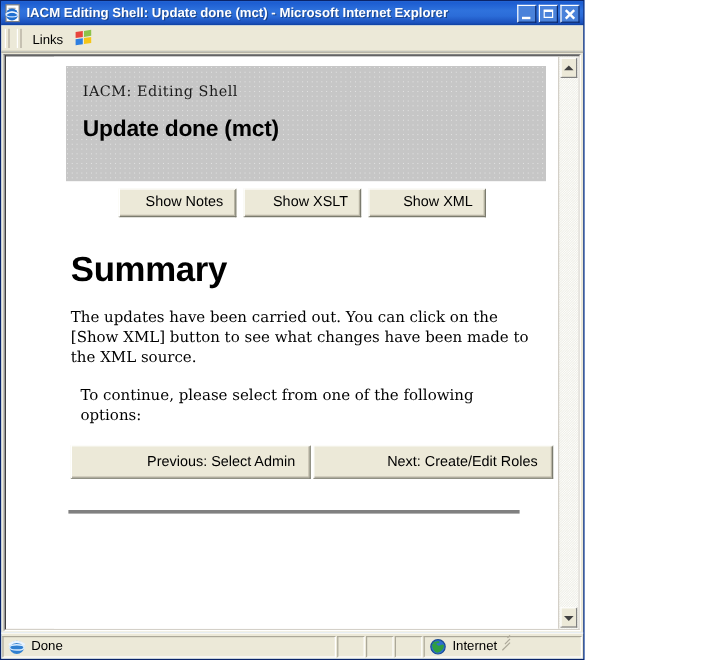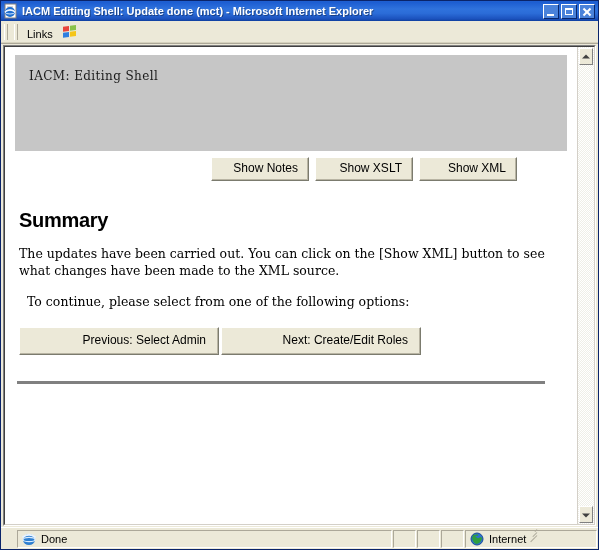"IACM Editing Shell: Update done" .window { width: 599px -> 487px }
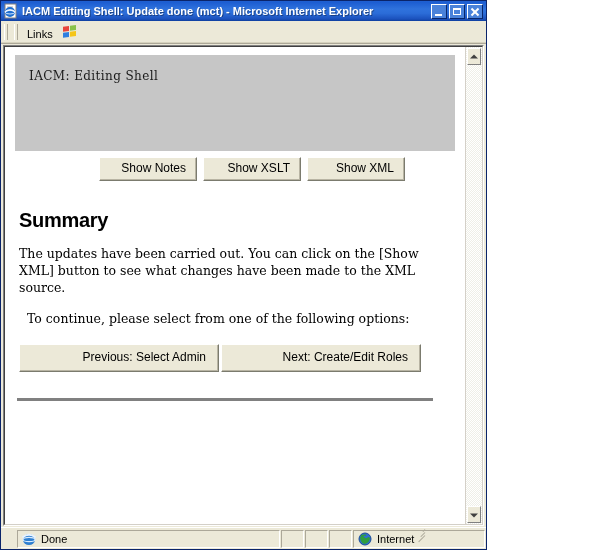"IACM: Editing Shell" .doc-inner { padding-left: none -> 40px }
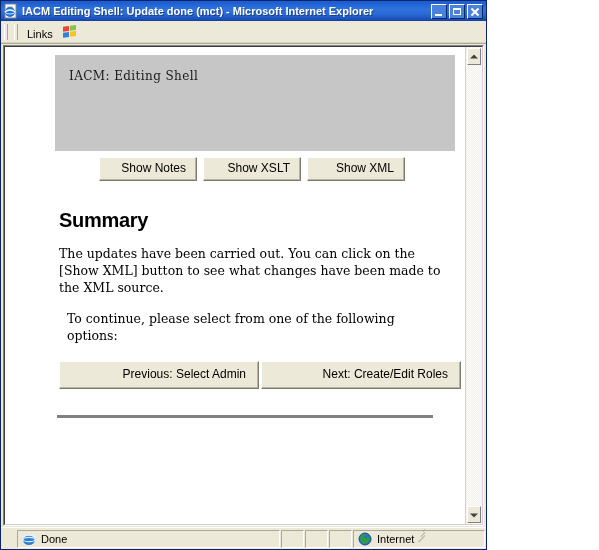"Update done (mct)" div.hp-title { html: none -> <div>Update done (mct)</div> }
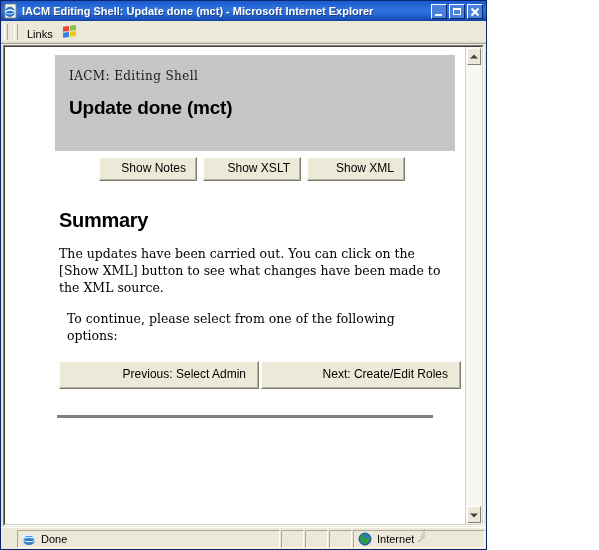"Summary" h1.summary { font-size: 20px -> 29px }
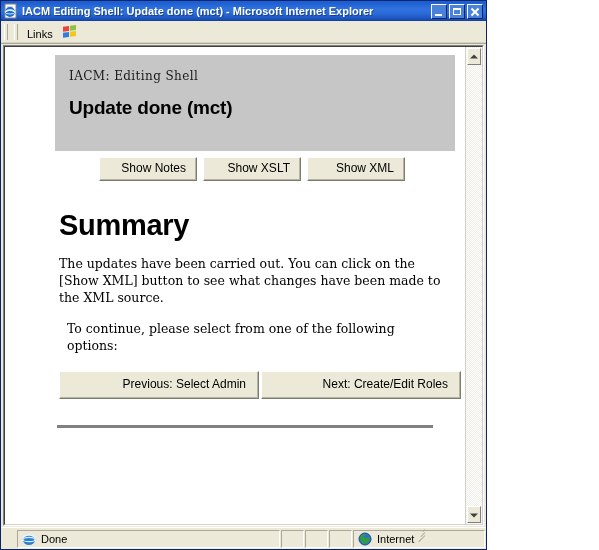"Done" .sb-pane-main { margin-left: 15px -> none }
